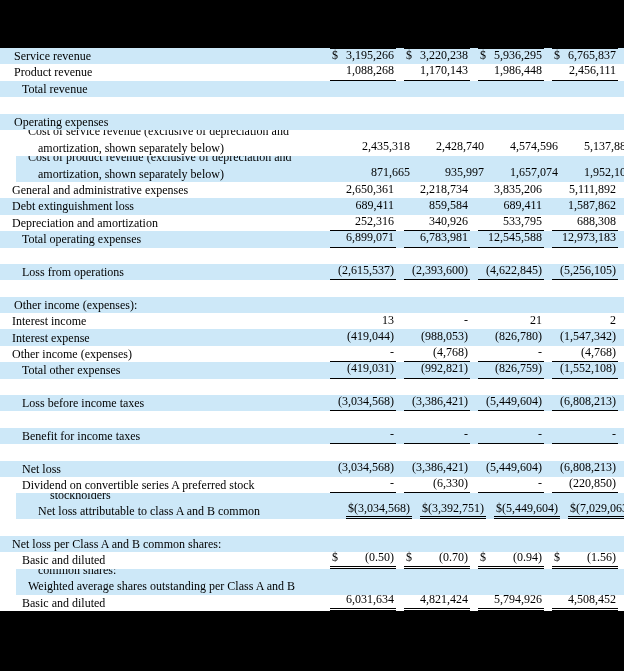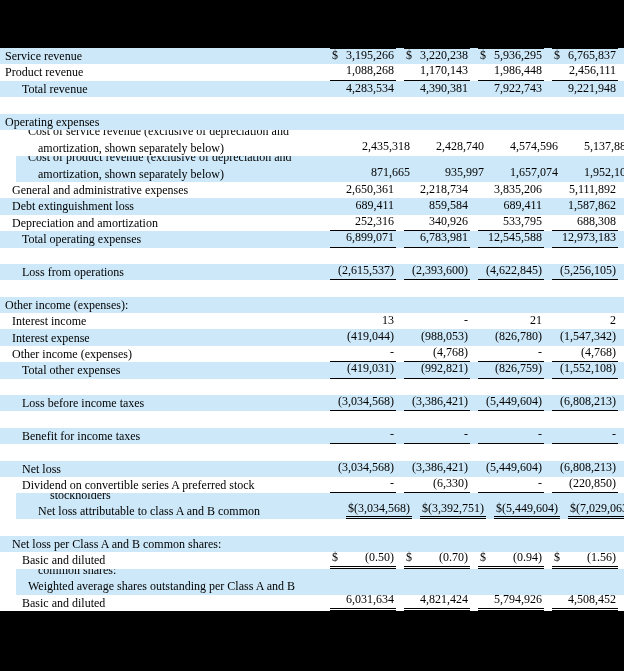"Service revenue" .i0 { padding-left: 5px -> 14px }
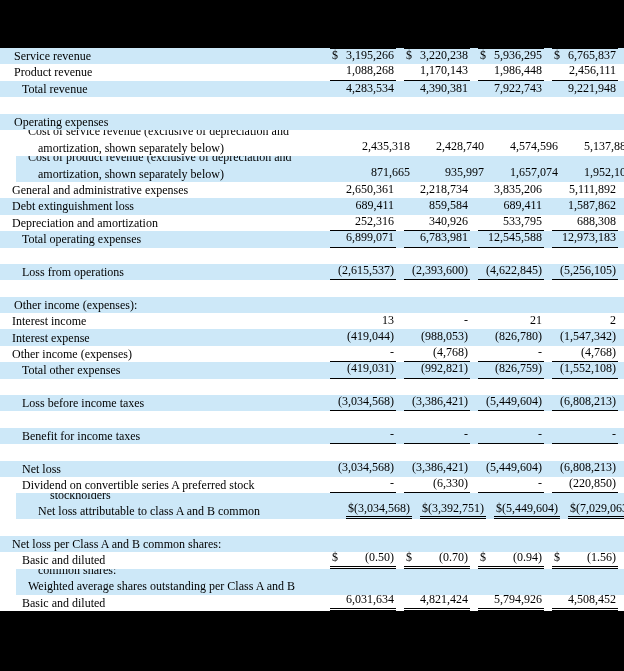"4,283,534" div.vals { html: <div> <div> <span>4,283,534</span> </div> <div> <span>4,390,381</span> </div> <div> <span>7,922,743</span> </div> <div> <span>9,221,948</span> </div> </div> -> none }
